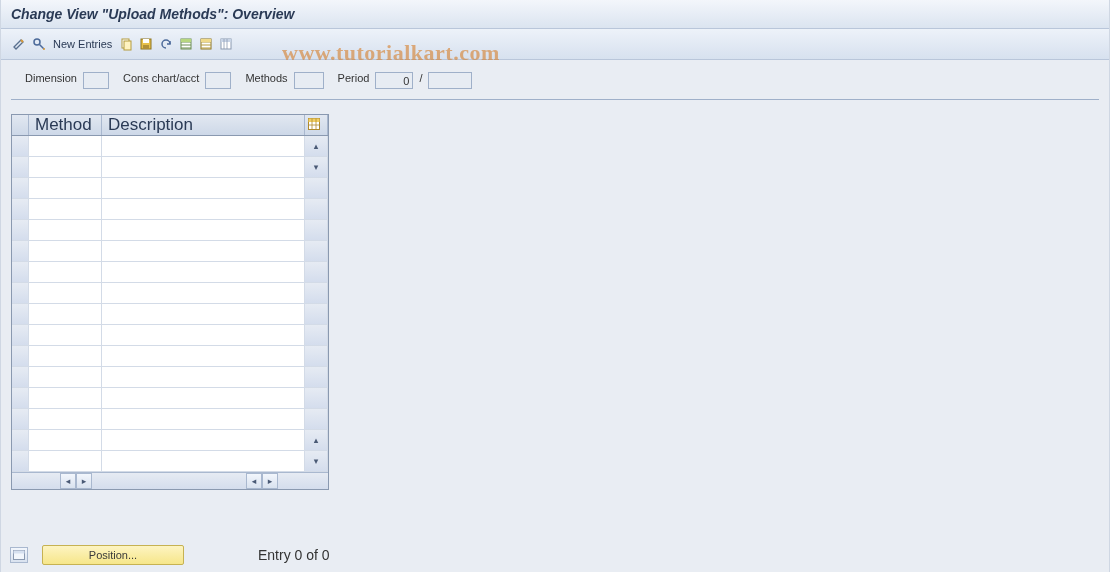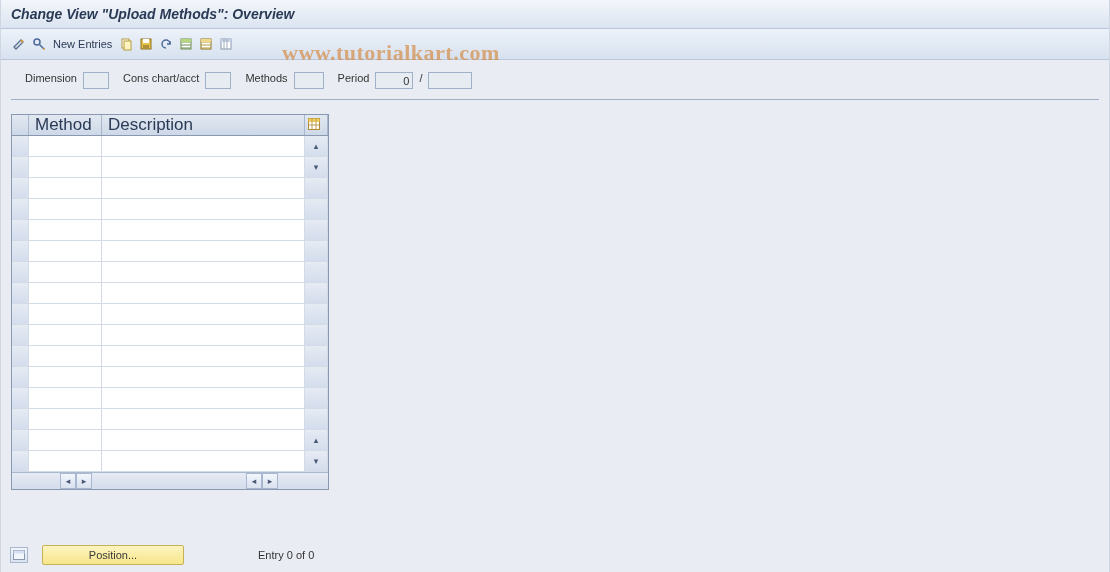"Entry 0 of 0" .entry { font-size: 11px -> 14px }
